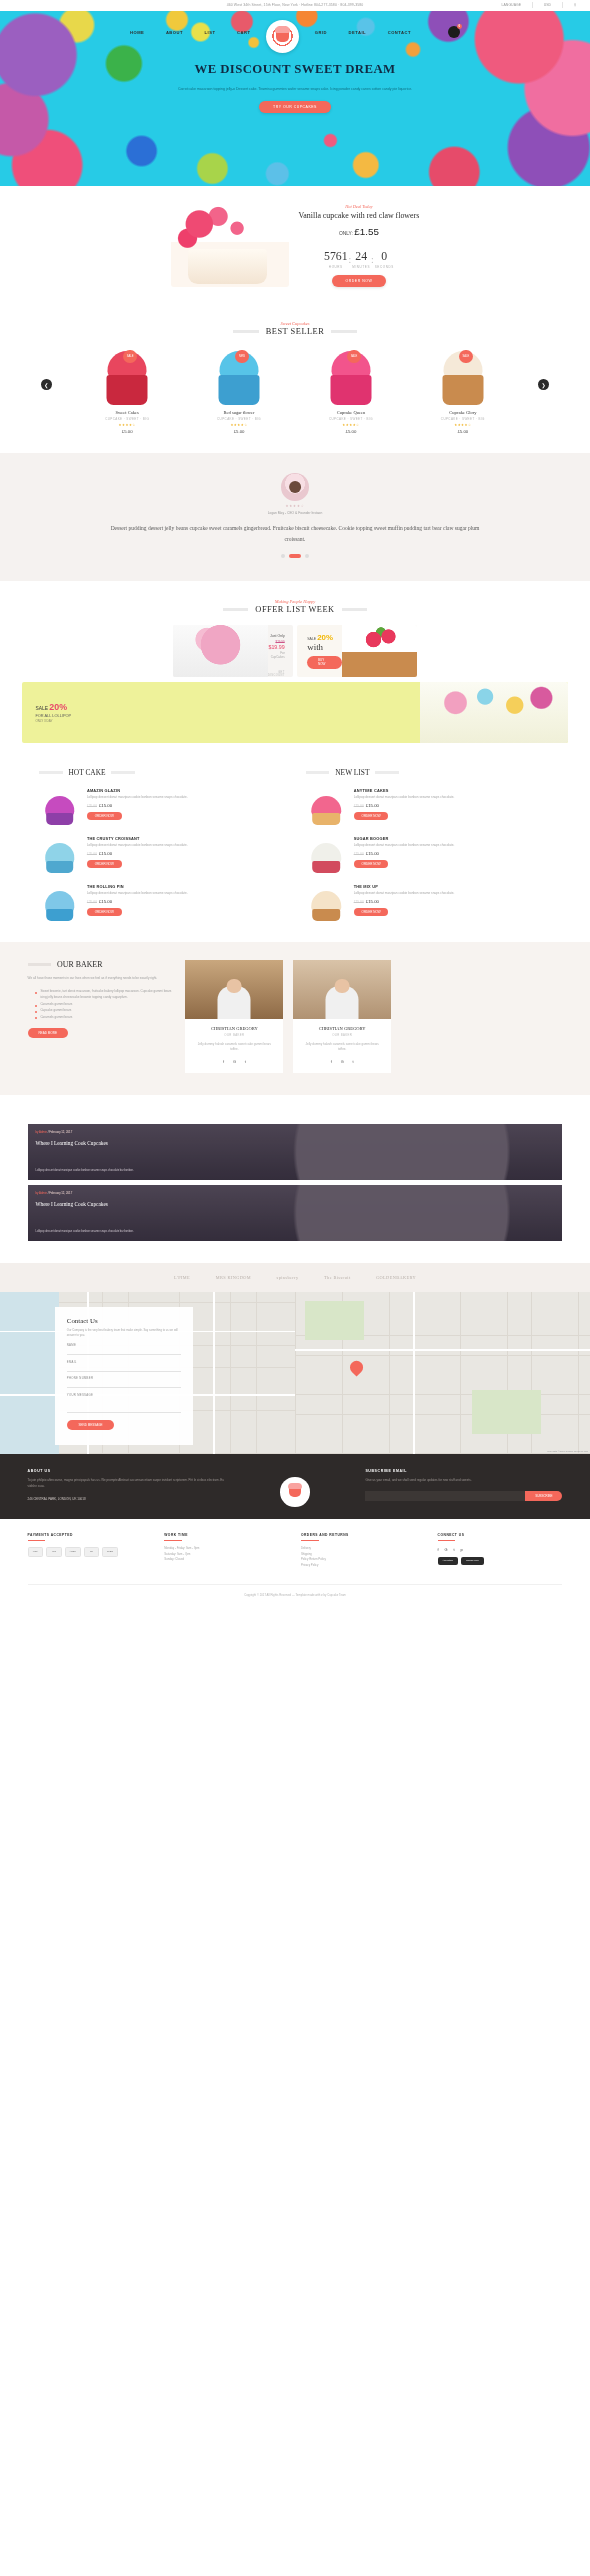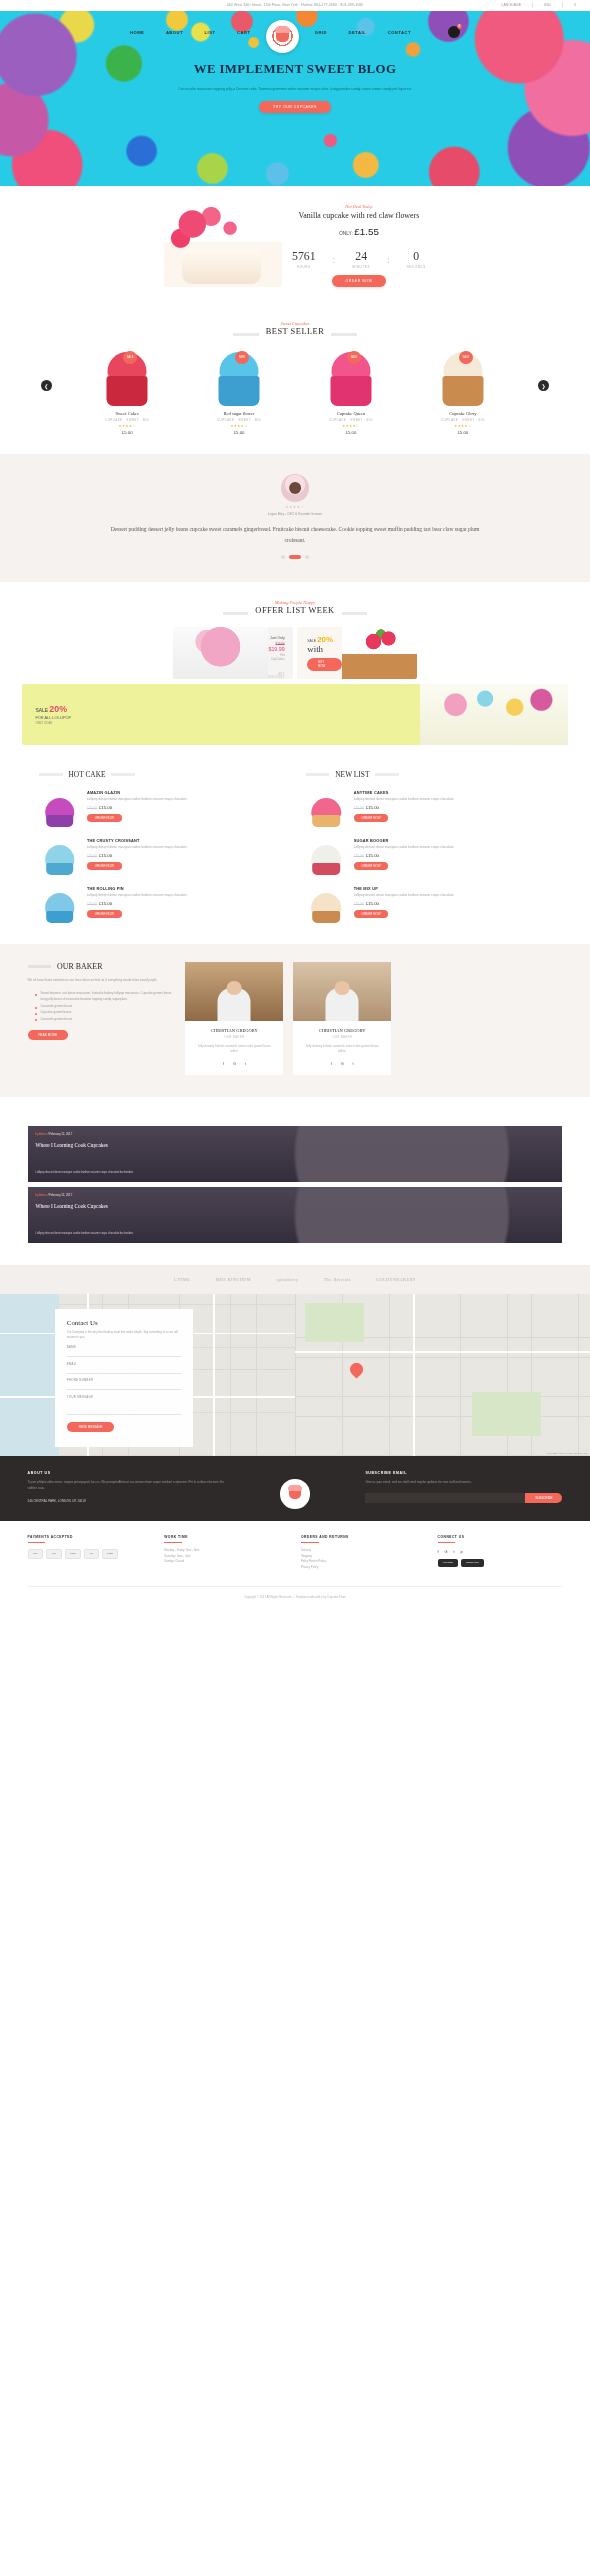"WE IMPLEMENT SWEET BLOG" h1 { text: IMPLEMENT SWEET BLOG -> DISCOUNT SWEET DREAM }
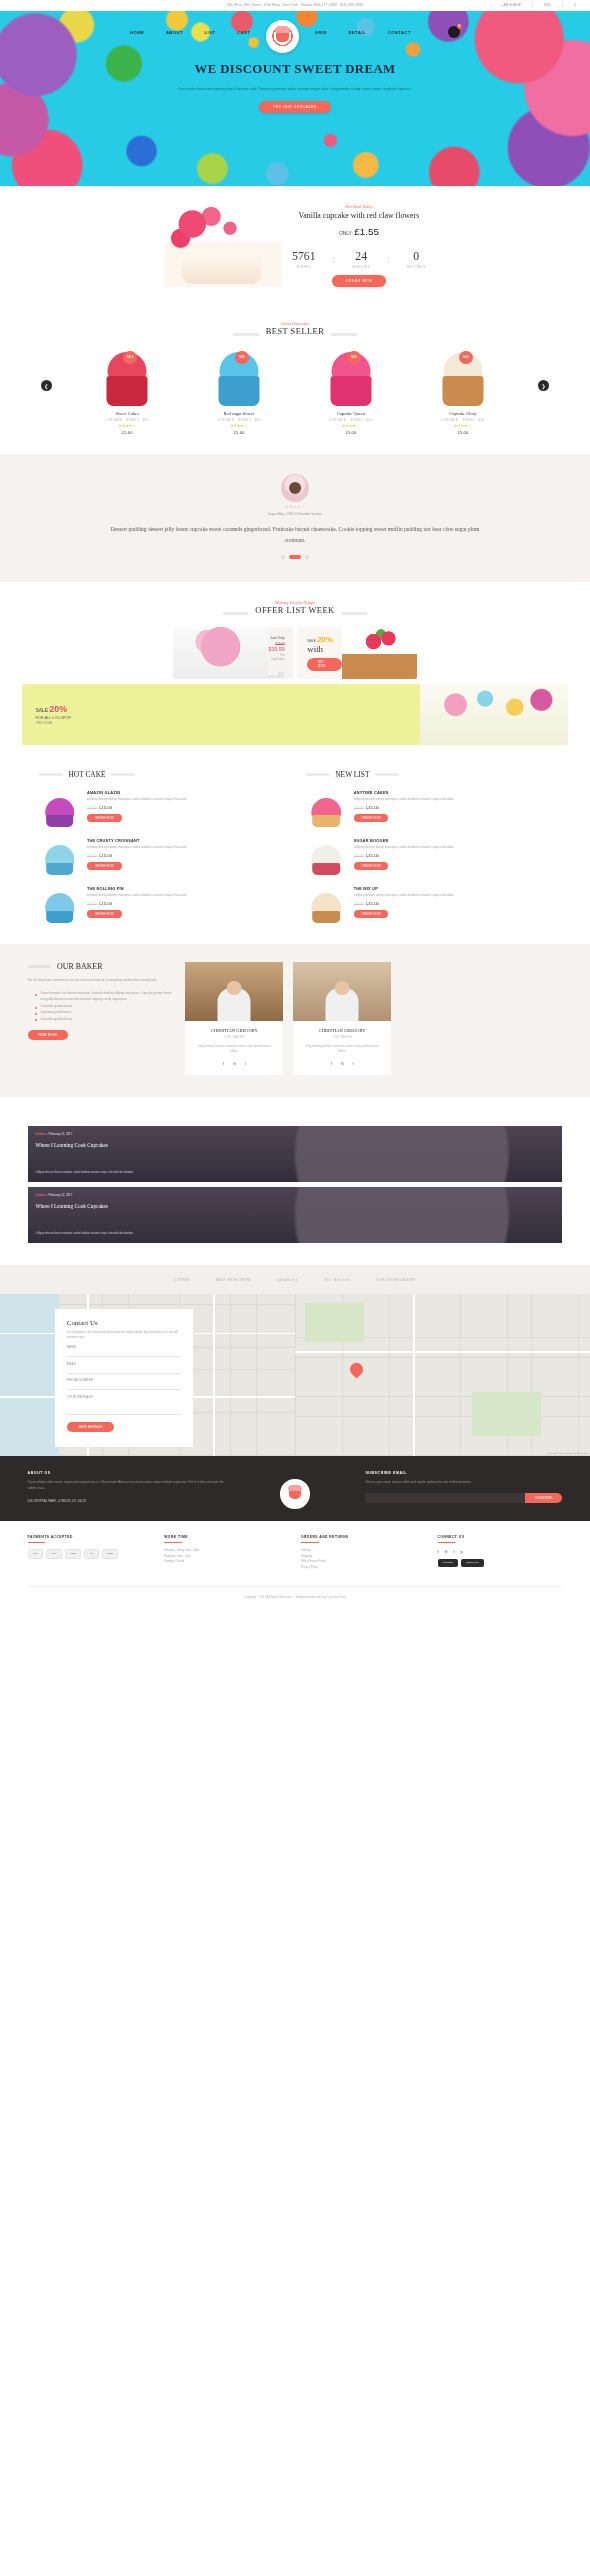"5761" .counter { gap: 17px -> 1px }
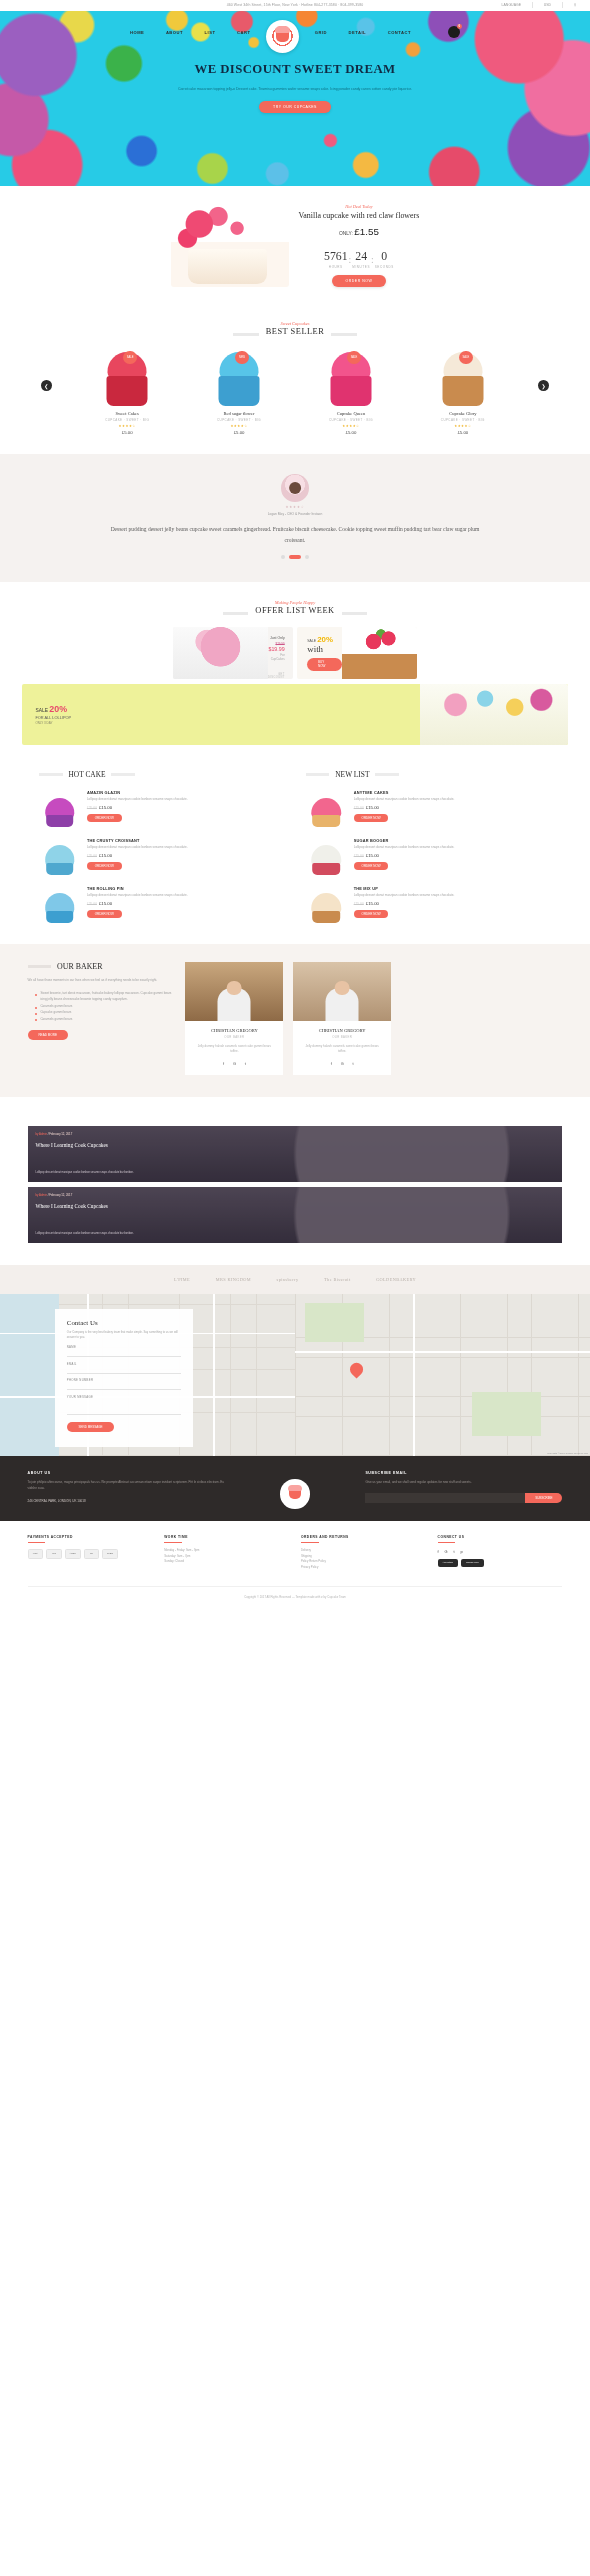"BEST SELLER" .sechead .title { align-items: flex-end -> center }
